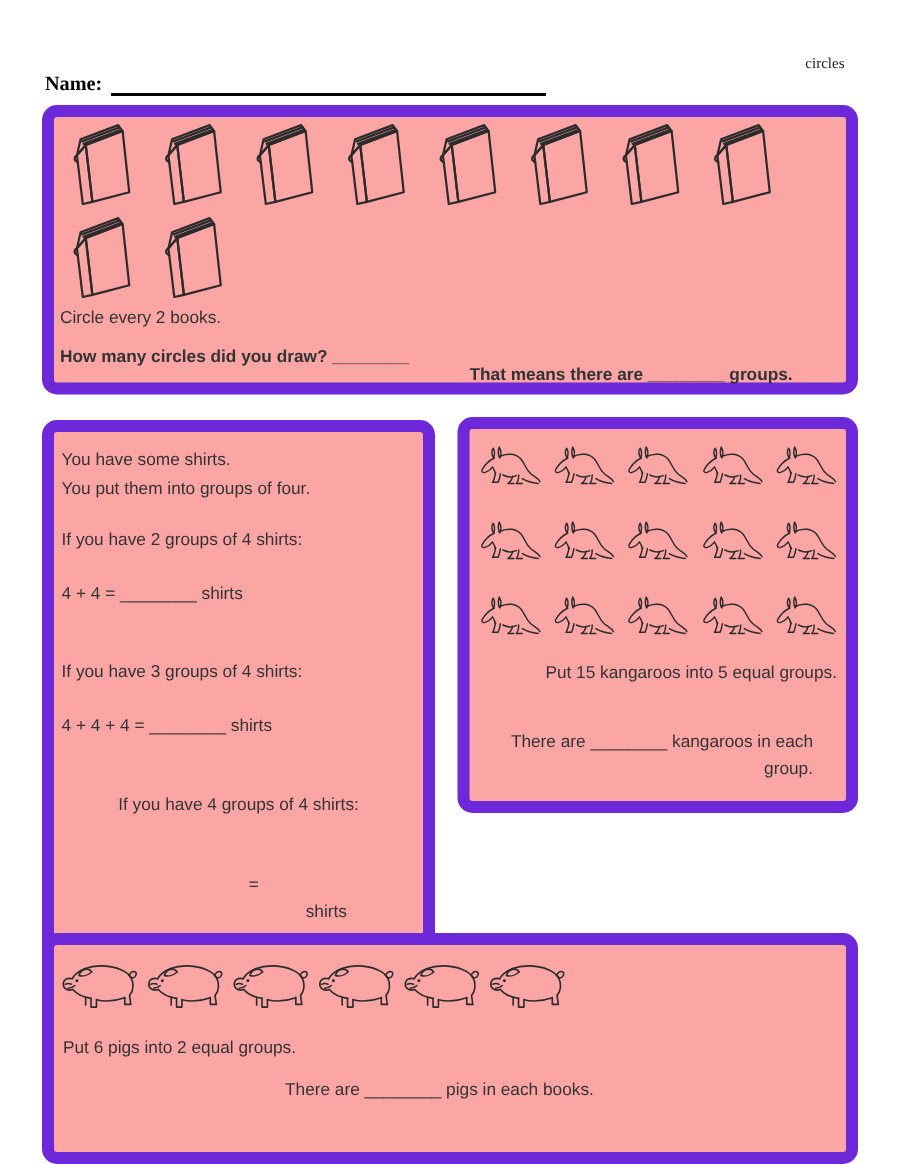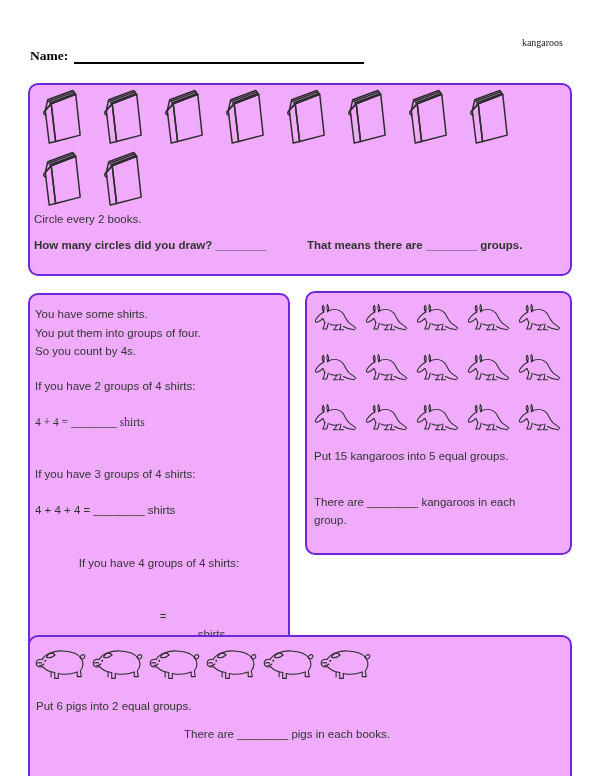"kangaroos" div.brand { text: kangaroos -> circles }
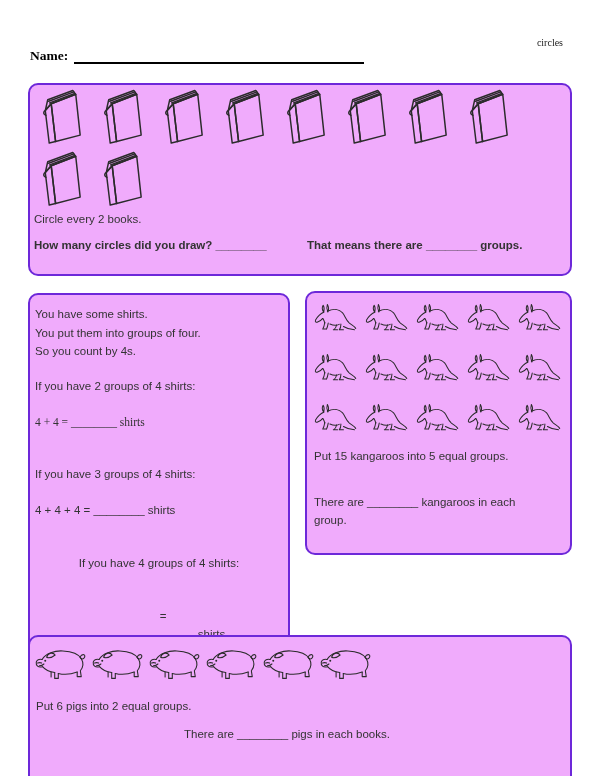"Circle every 2 books." .box { background: #f0abfc -> #fca5a5; border: 2px solid #6d28d9 -> 8px solid #6d28d9; margin-top: 13px -> none }
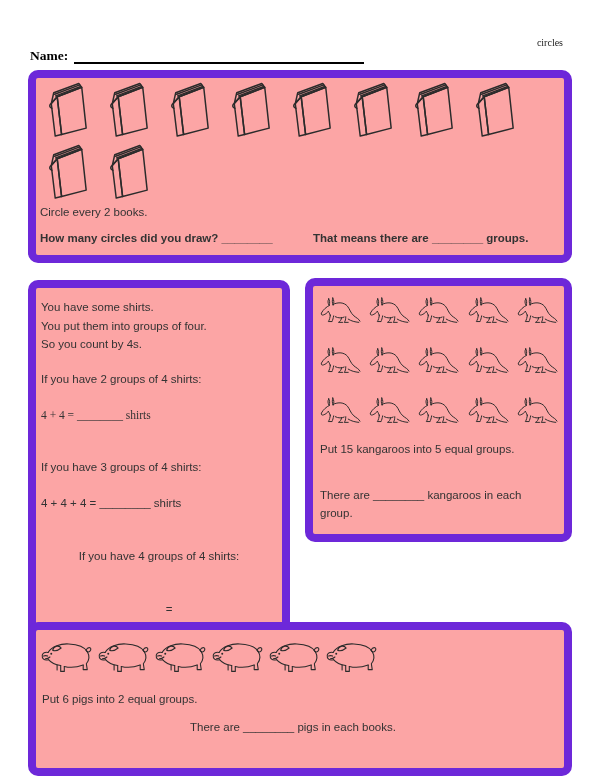"That means there are ________" .books-statement { top: 0 -> 12px }
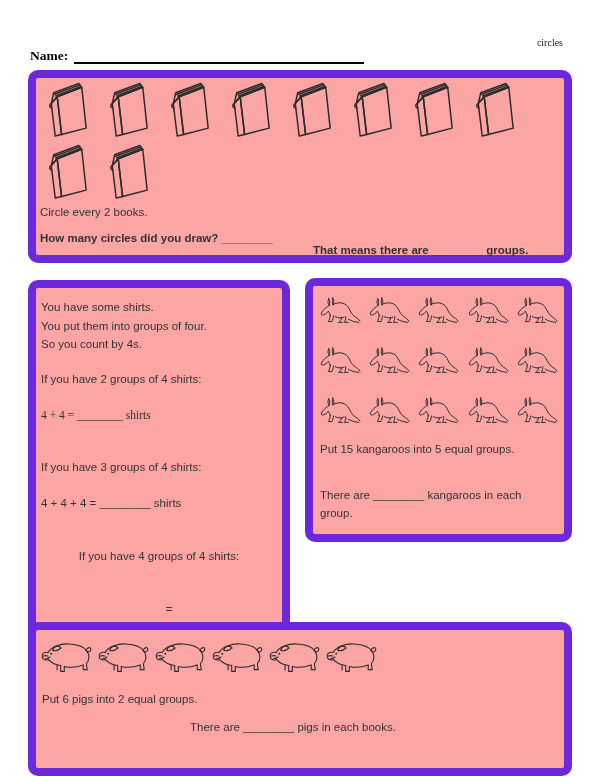"So you count by 4s." div.line { html: <div>So you count by 4s.</div> -> none }
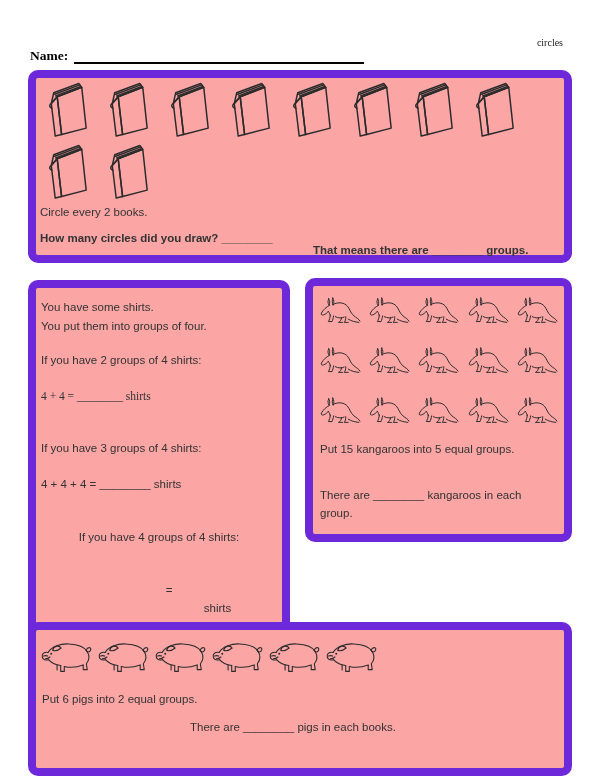"4 + 4 = ________" .equation-1 { font-family: Liberation Serif, serif -> none }
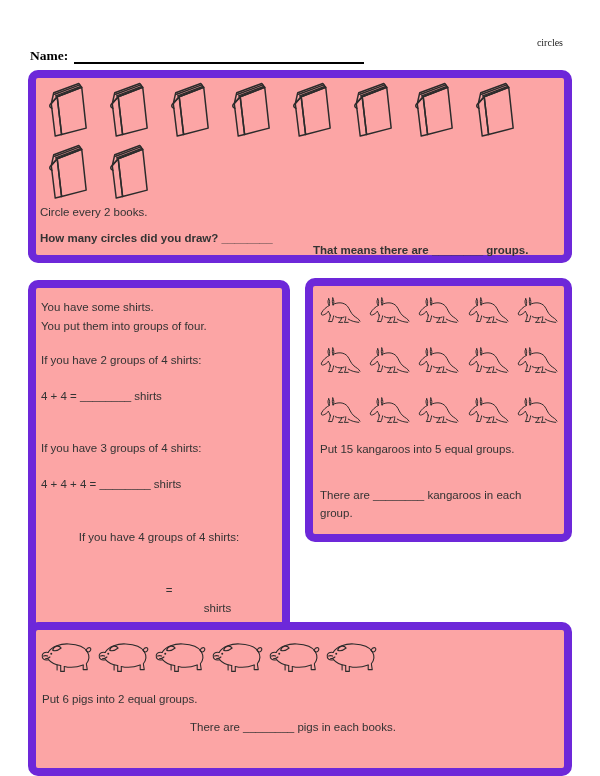"Put 15 kangaroos into 5" .box-kangaroos { text-align: none -> right }
